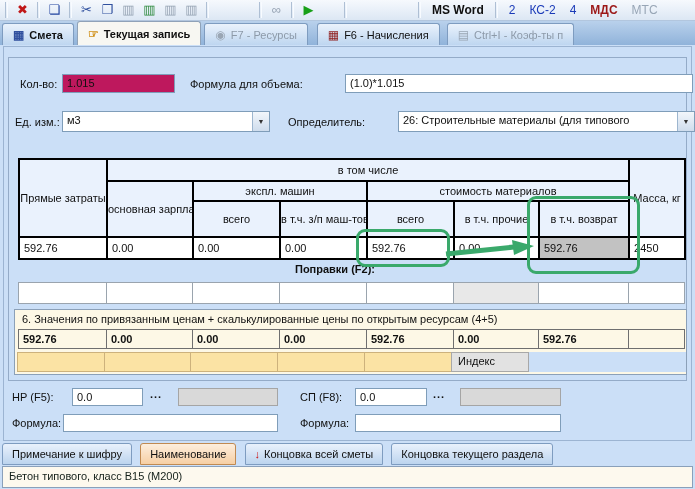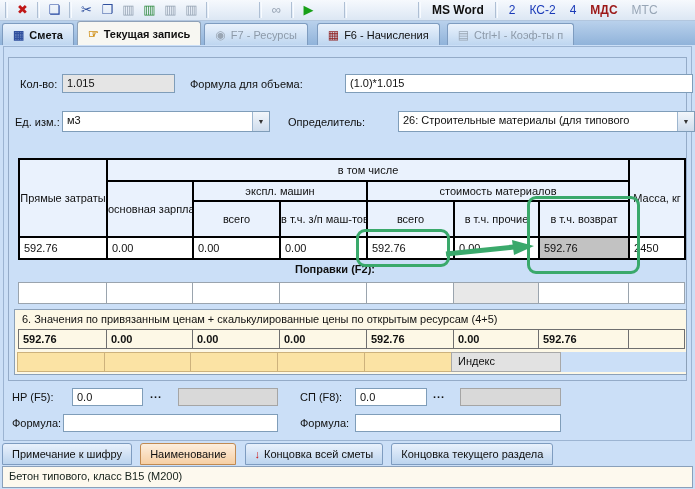"1.015" .input.ro { background: #e5e5e5 -> #be185d }
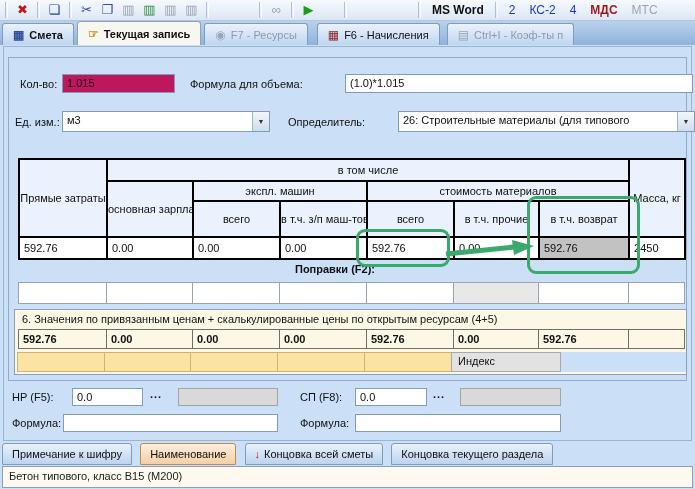"Индекс" div.idx-gray { width: 110px -> 78px }
